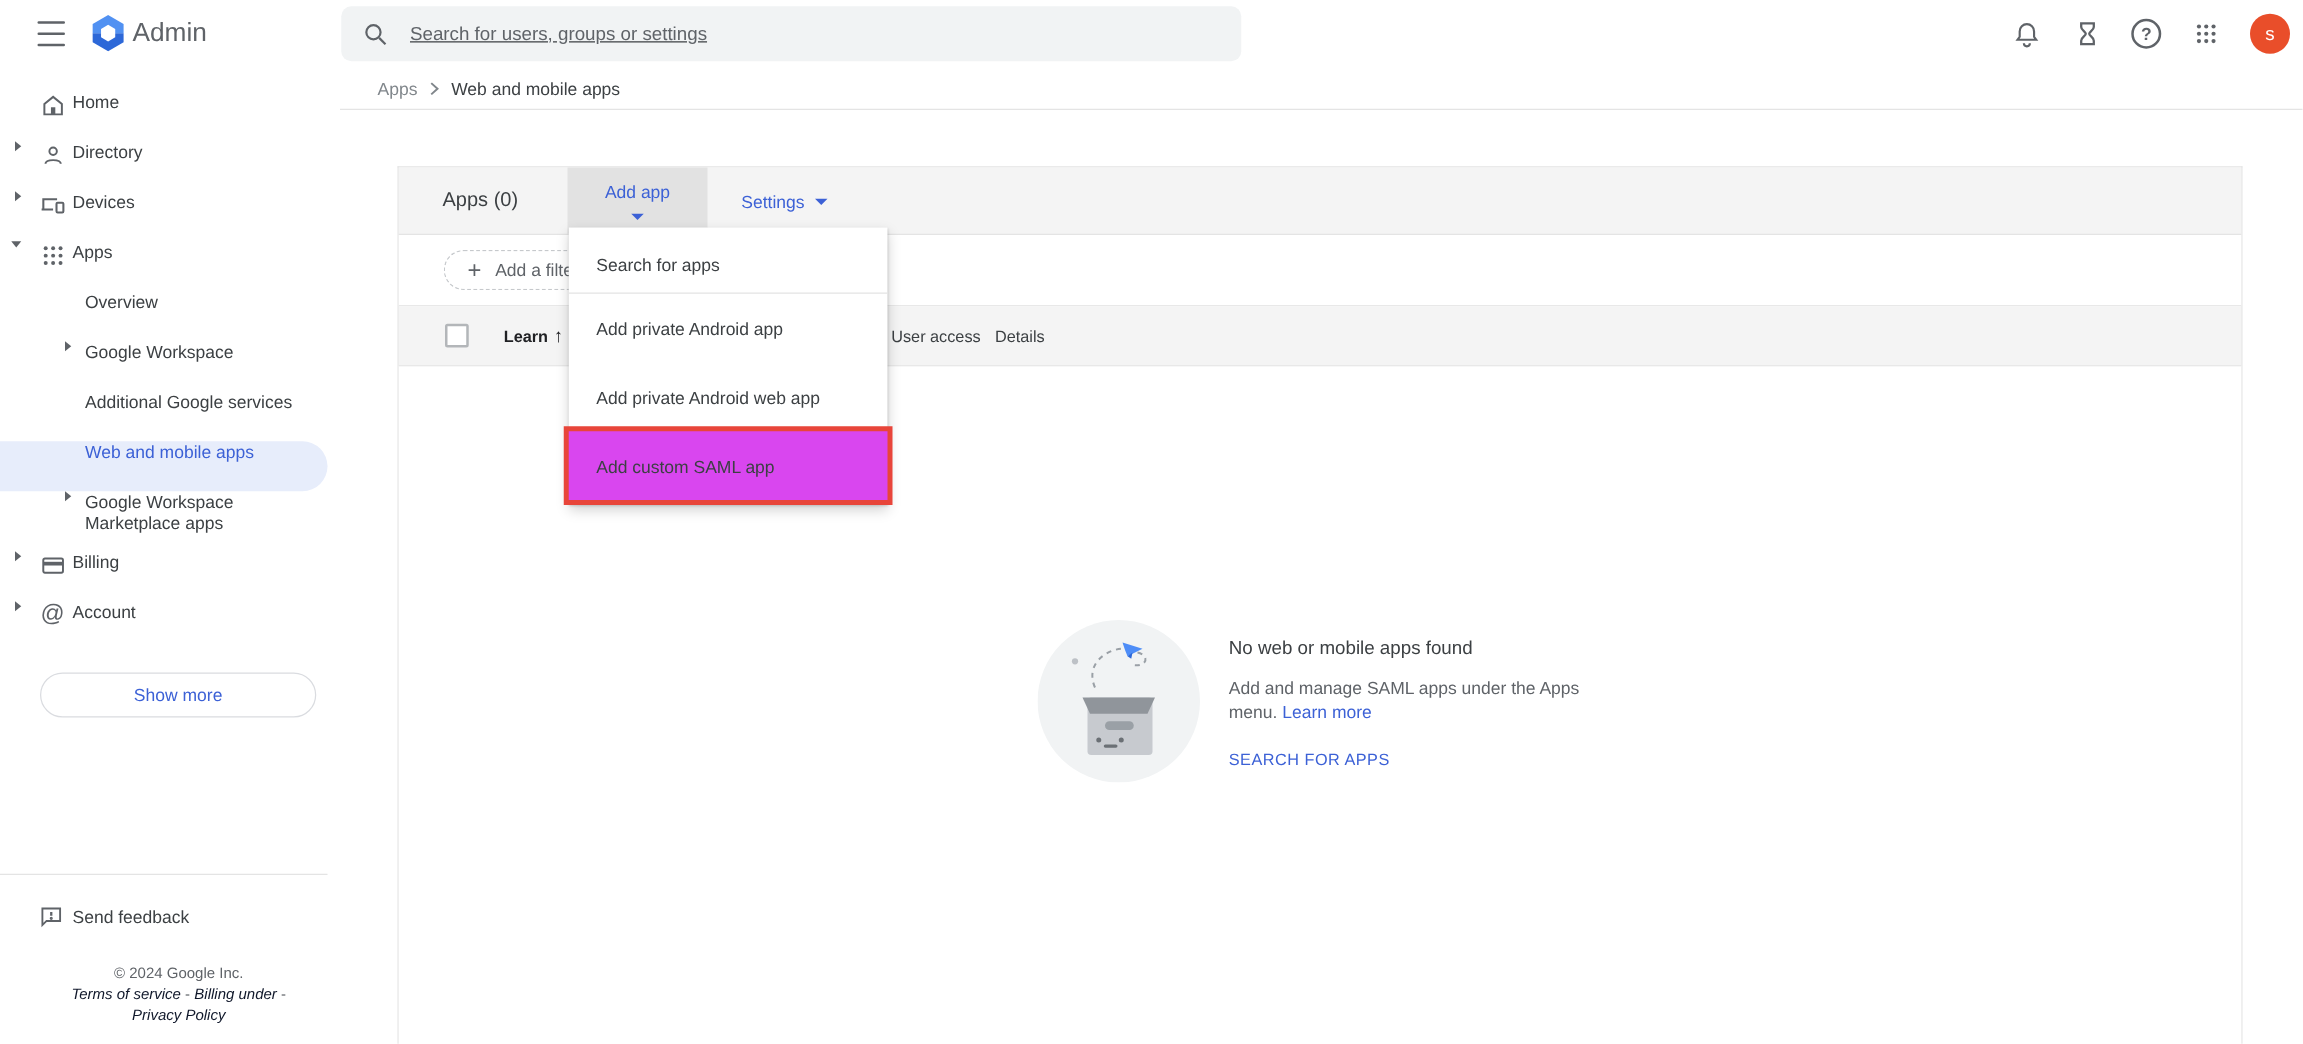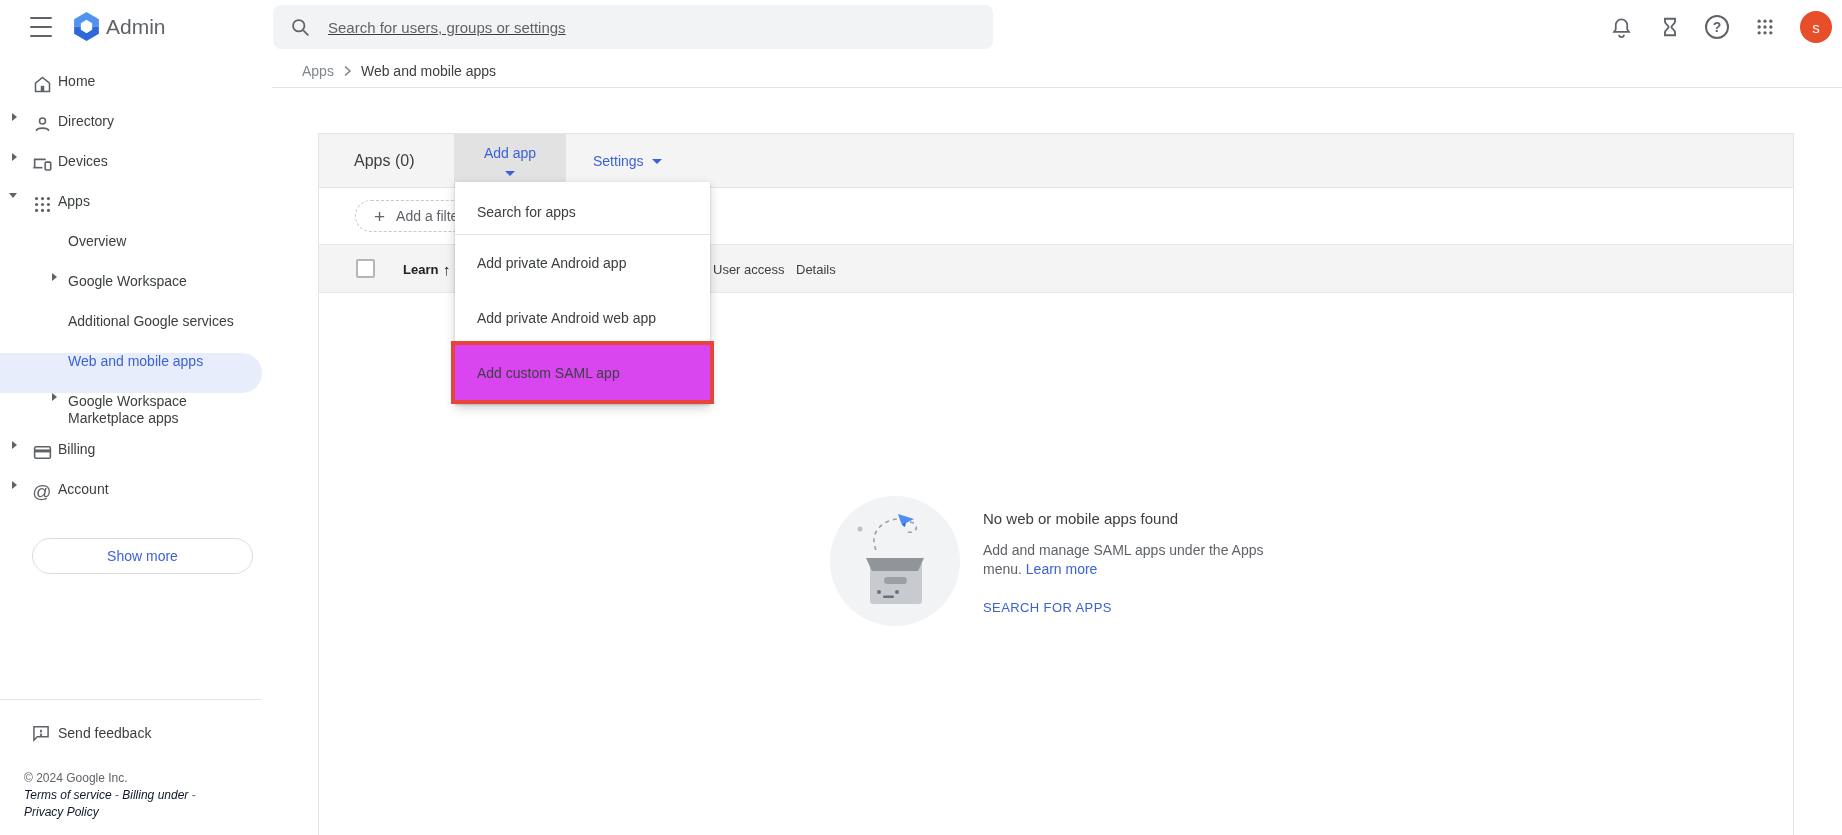"© 2024 Google Inc." .sidebar-footer { text-align: none -> center }
